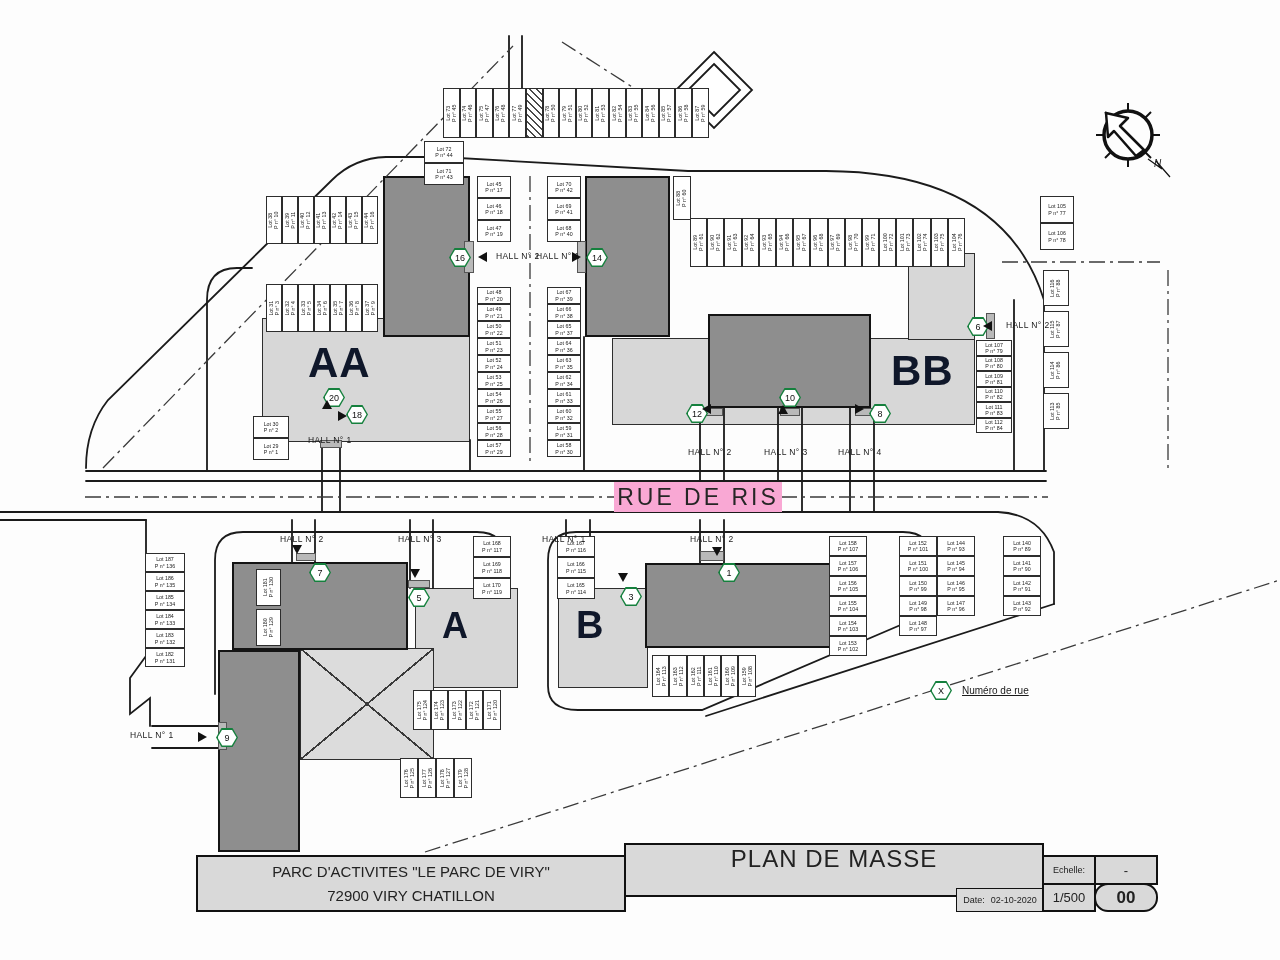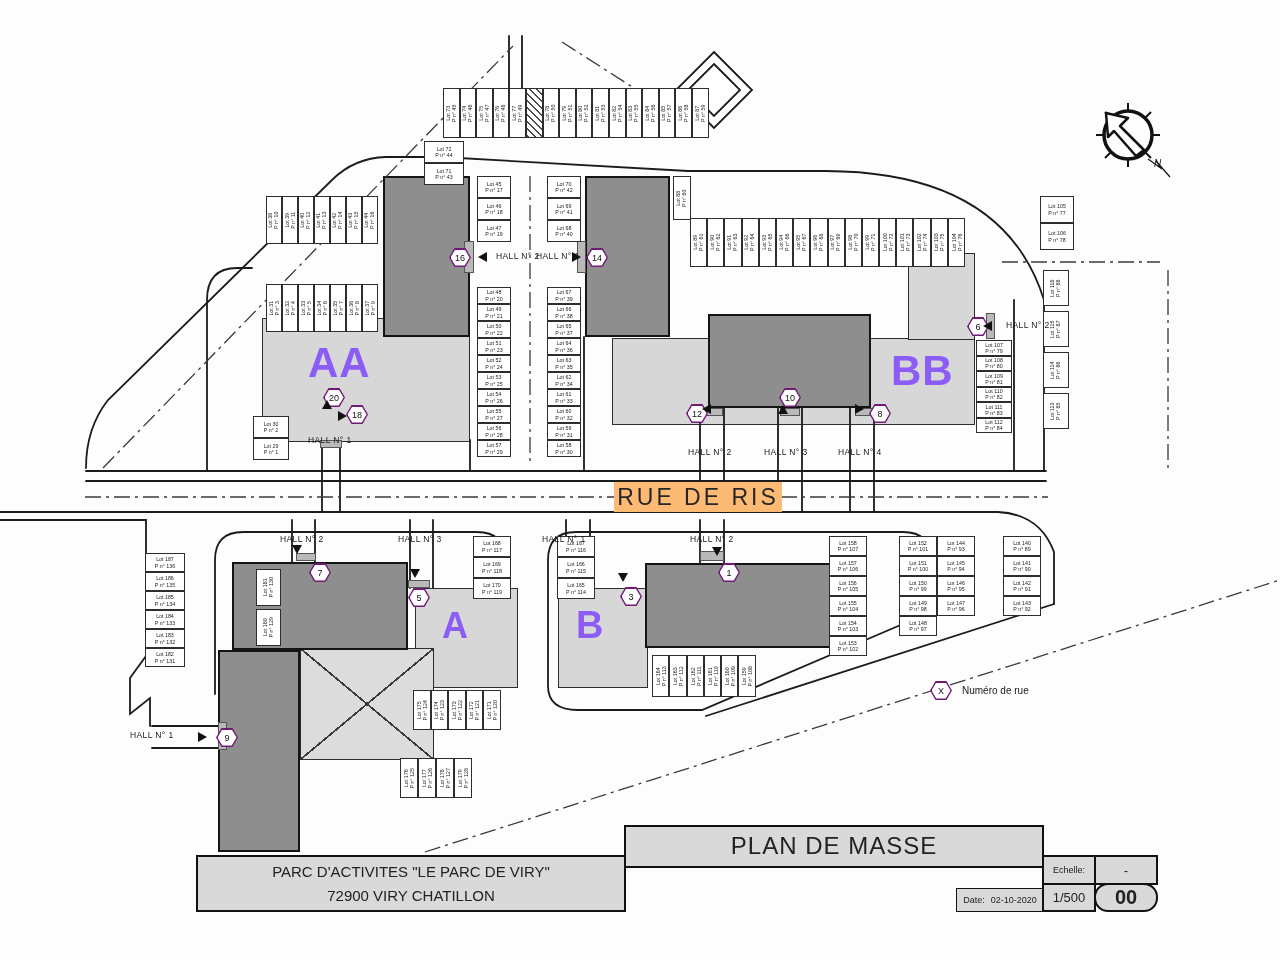"16" .hex { background: #701a75 -> #15803d }
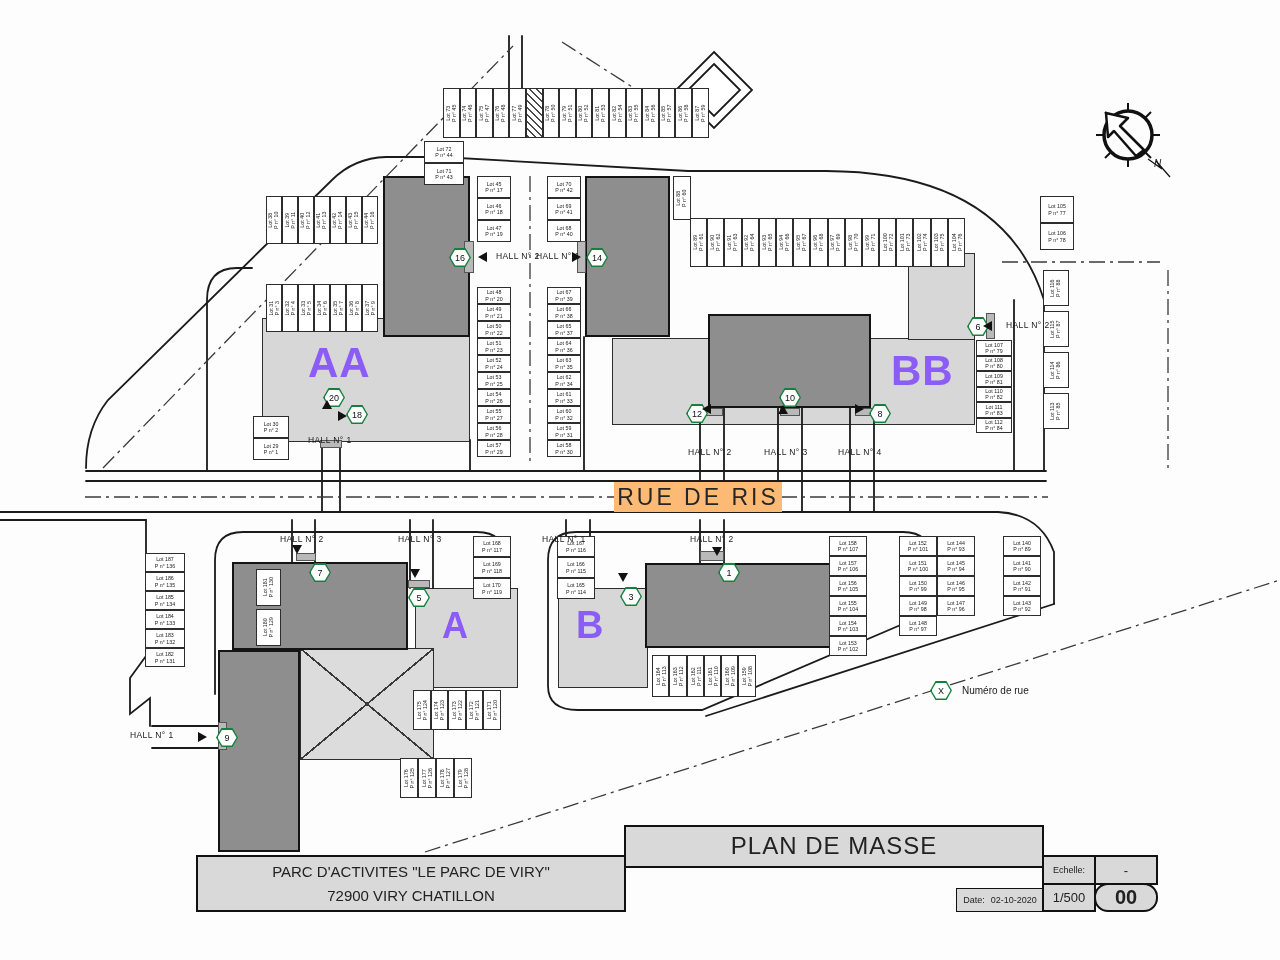"AA" .biglabel { color: #8b5cf6 -> #0f172a }
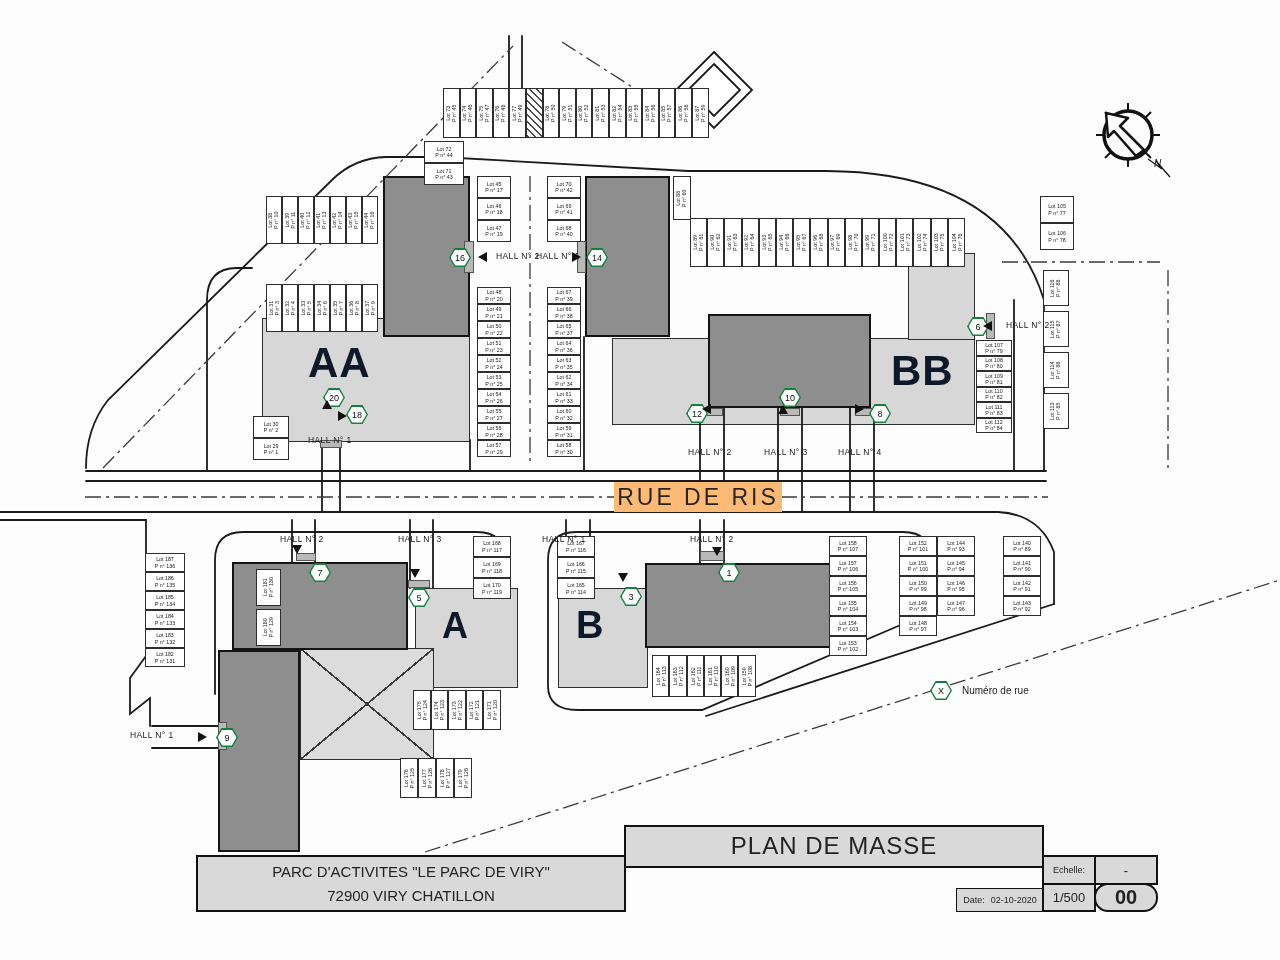"RUE DE RIS" #street-name { background: #fdba74 -> #f9a8d4 }
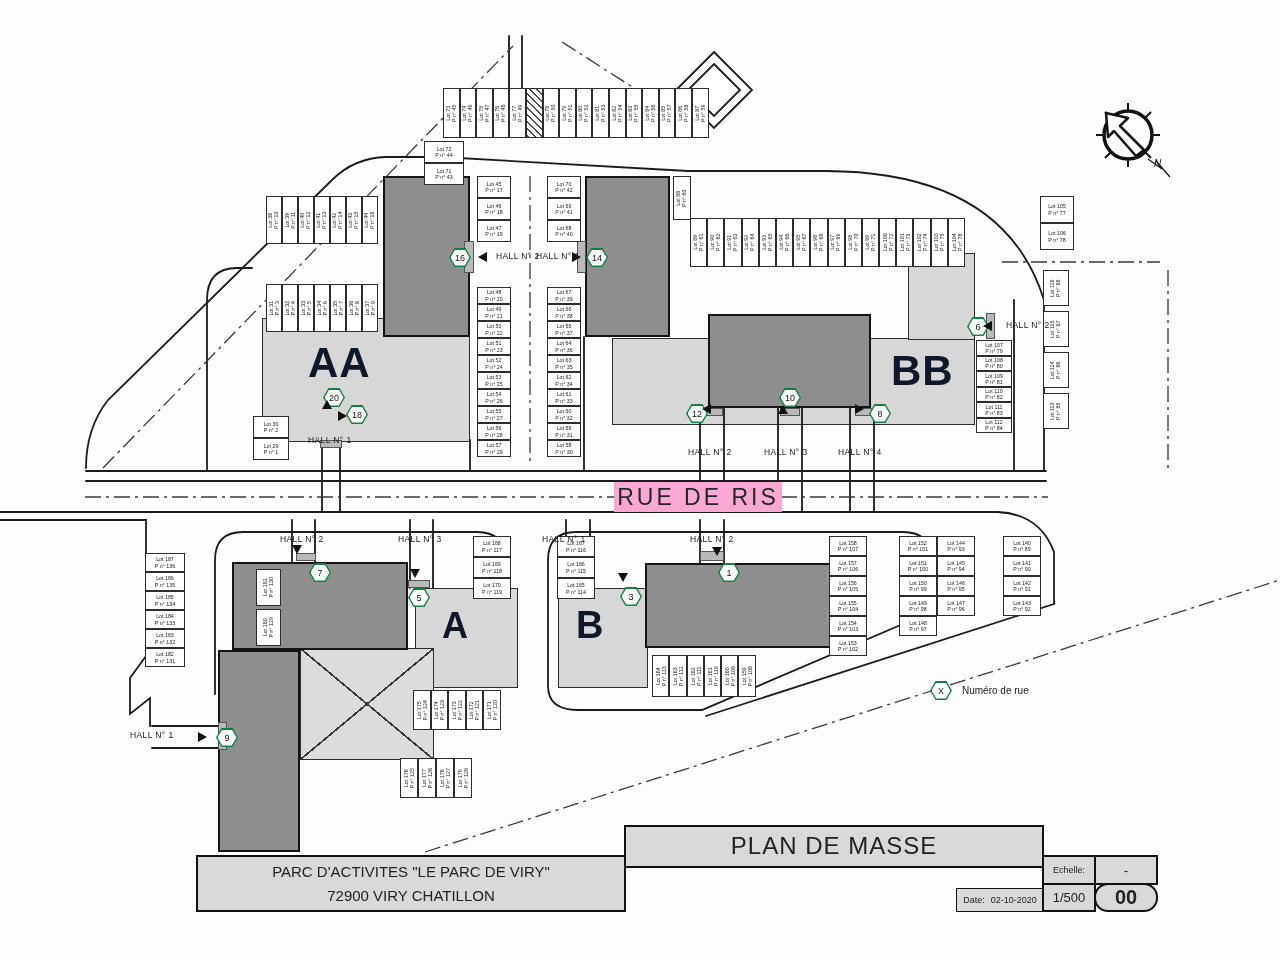"Numéro de rue" #legend .lbl { text-decoration: none -> underline }
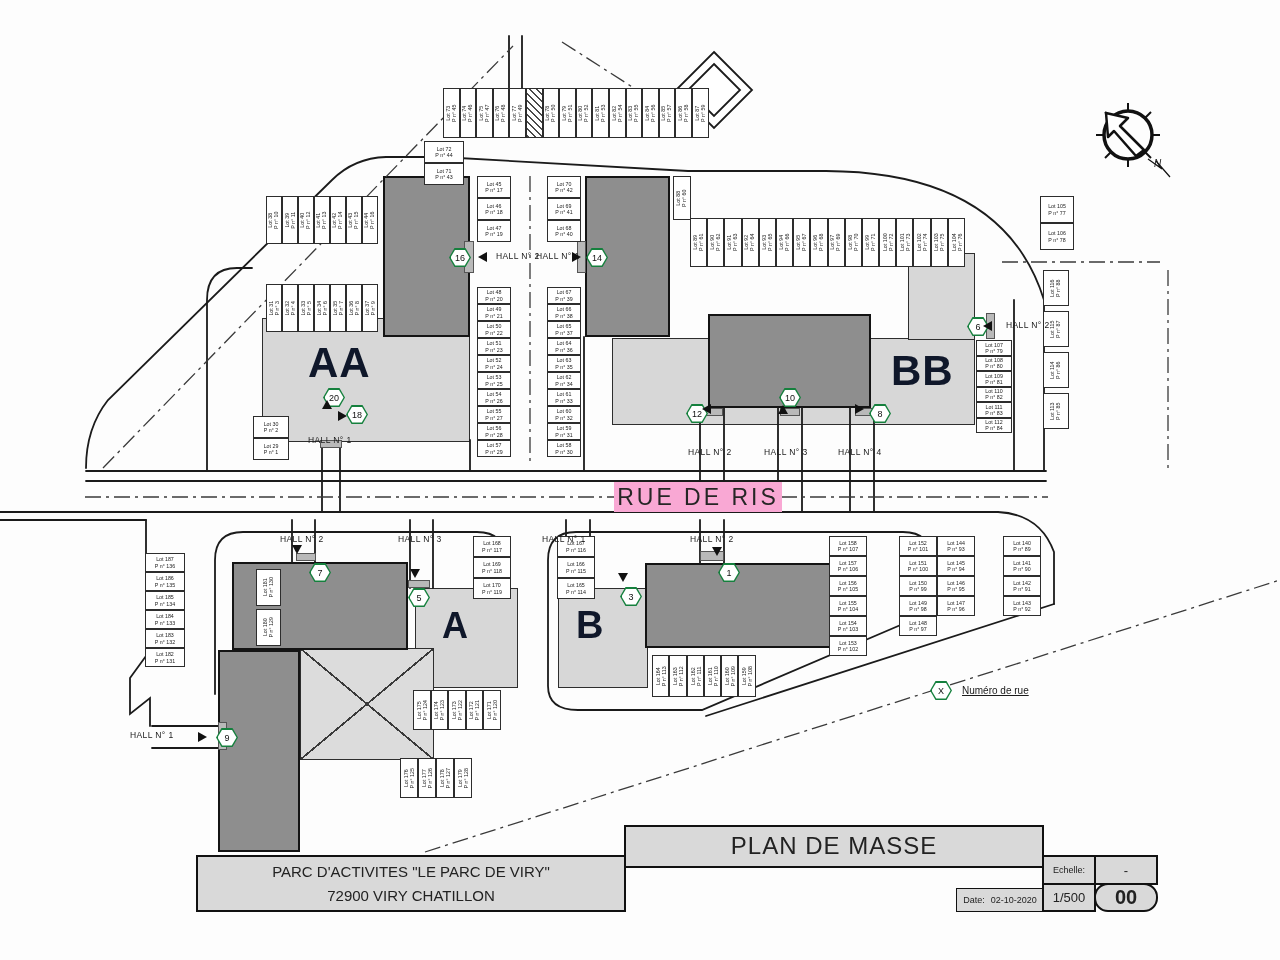"PLAN DE MASSE" #tb-title { height: 43px -> 54px; padding-top: 5px -> none; top: 825px -> 843px }
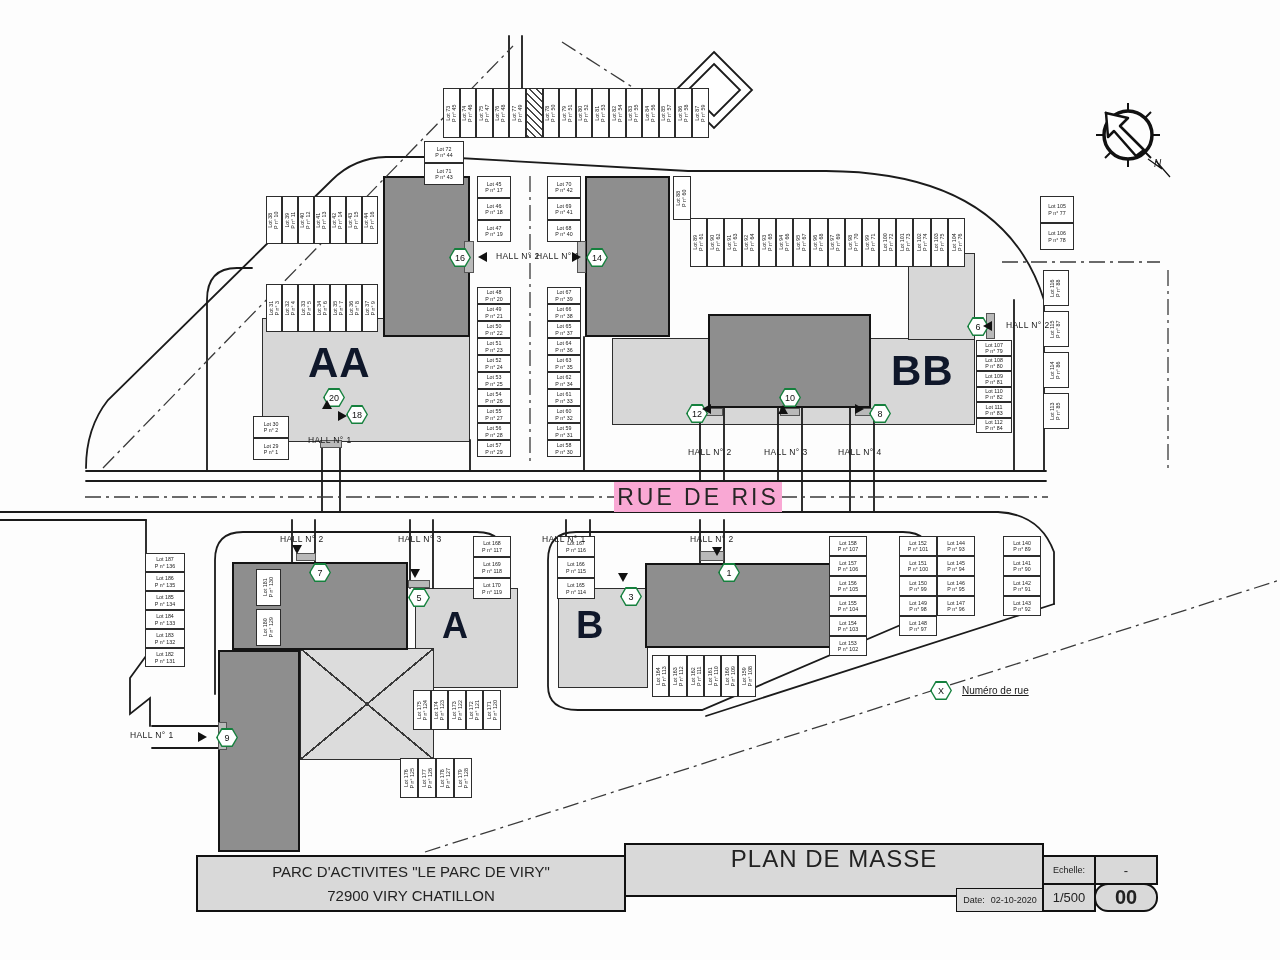"00" #tb-num { font-size: 20px -> 17px }
